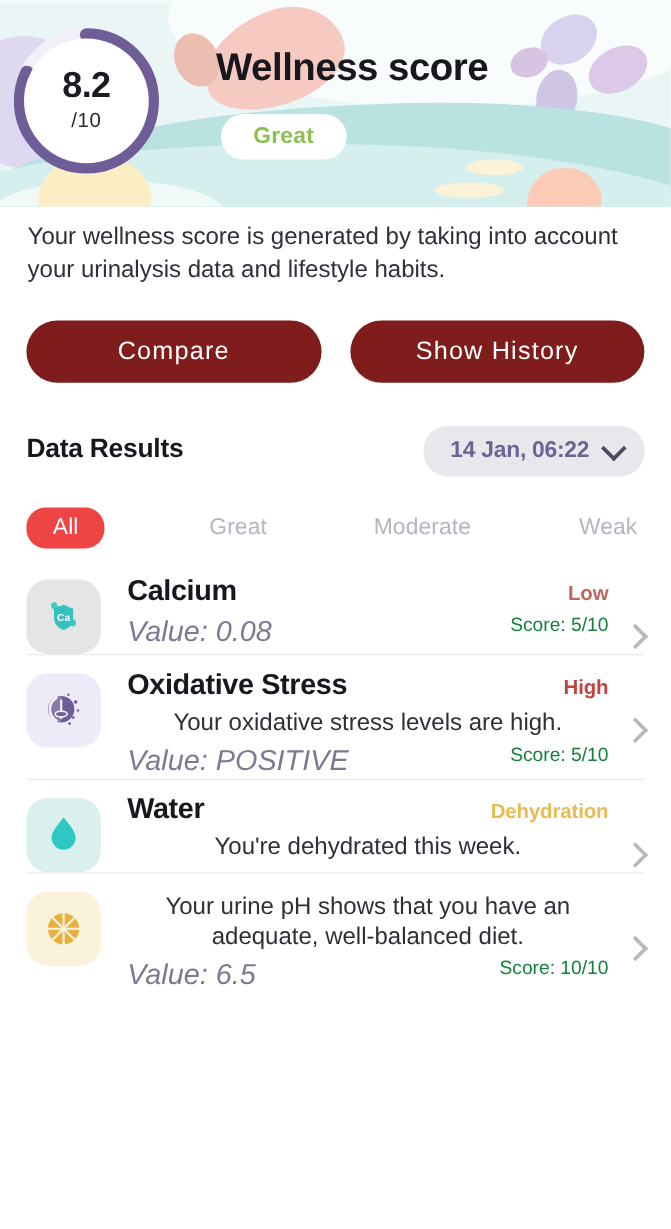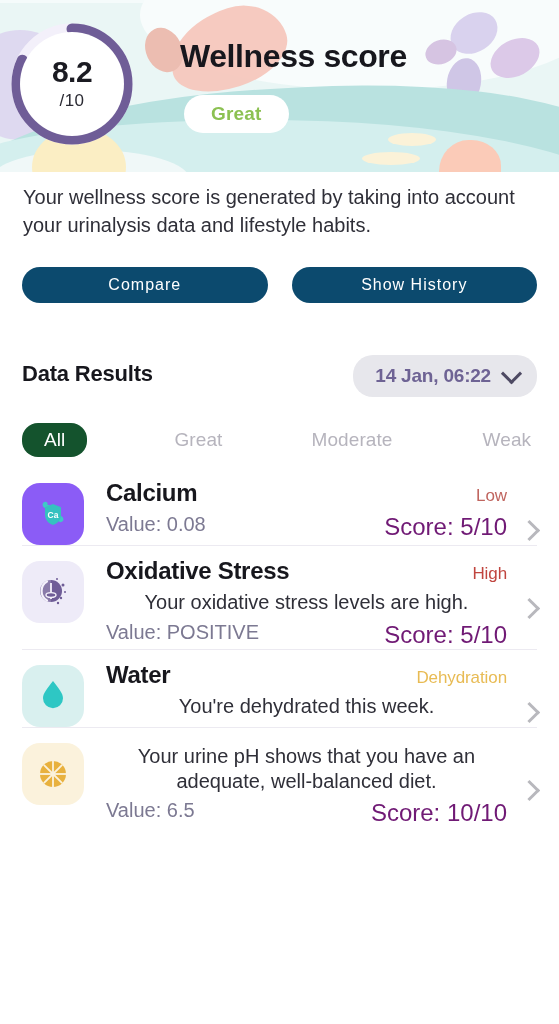"Compare" .btn { background: #0c4a6e -> #7f1d1d; font-size: 16px -> 21px; height: 36px -> 52px }
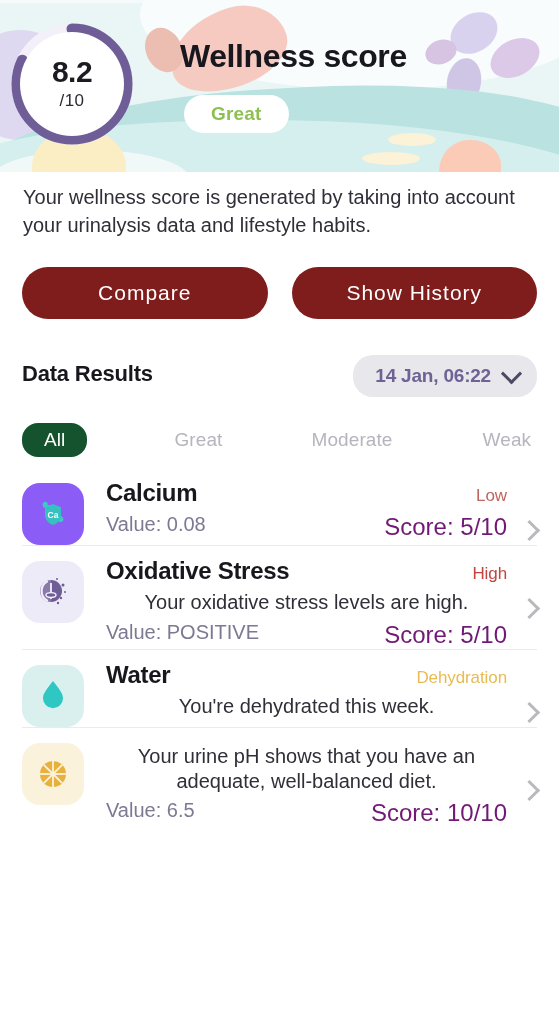"All" .tab.active { background: #14532d -> #ef4444 }
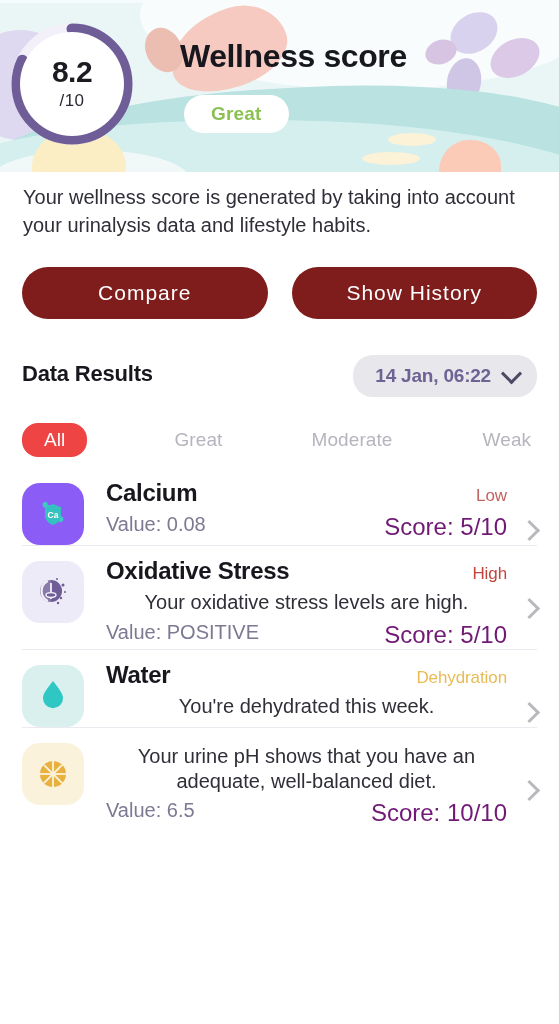"Low" .row-status { font-weight: 400 -> 700 }
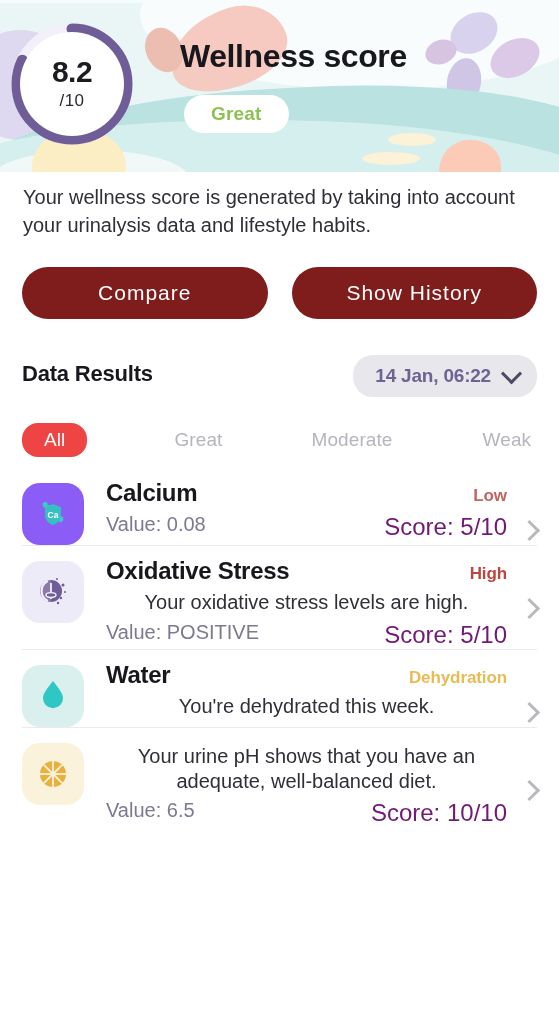"Ca" .icon-ca { background: #8b5cf6 -> #e5e5e5 }
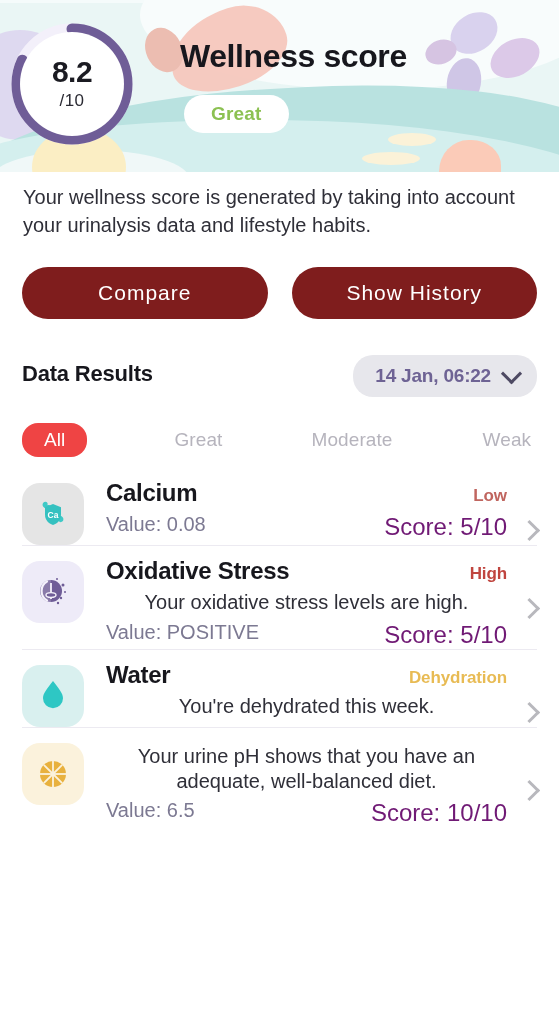"Value: 0.08" .row-value { font-size: 20px -> 24px; font-style: none -> italic }
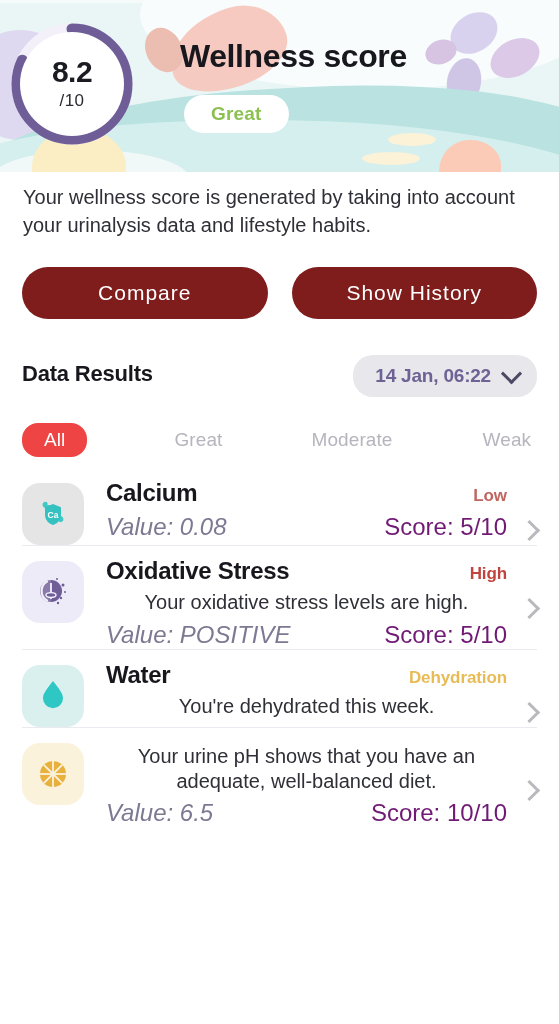"Score: 5/10" .row-score { color: #701a75 -> #15803d; font-size: 24px -> 16px }
